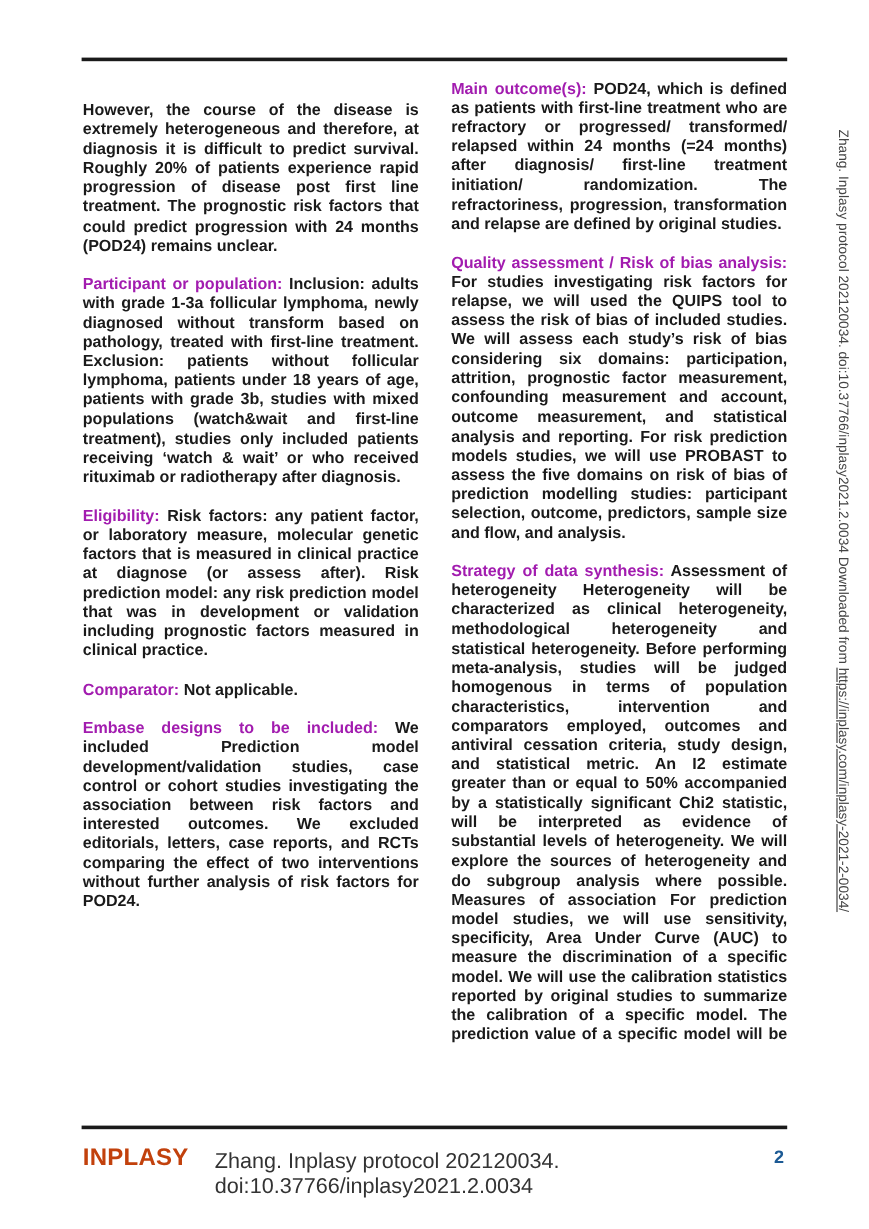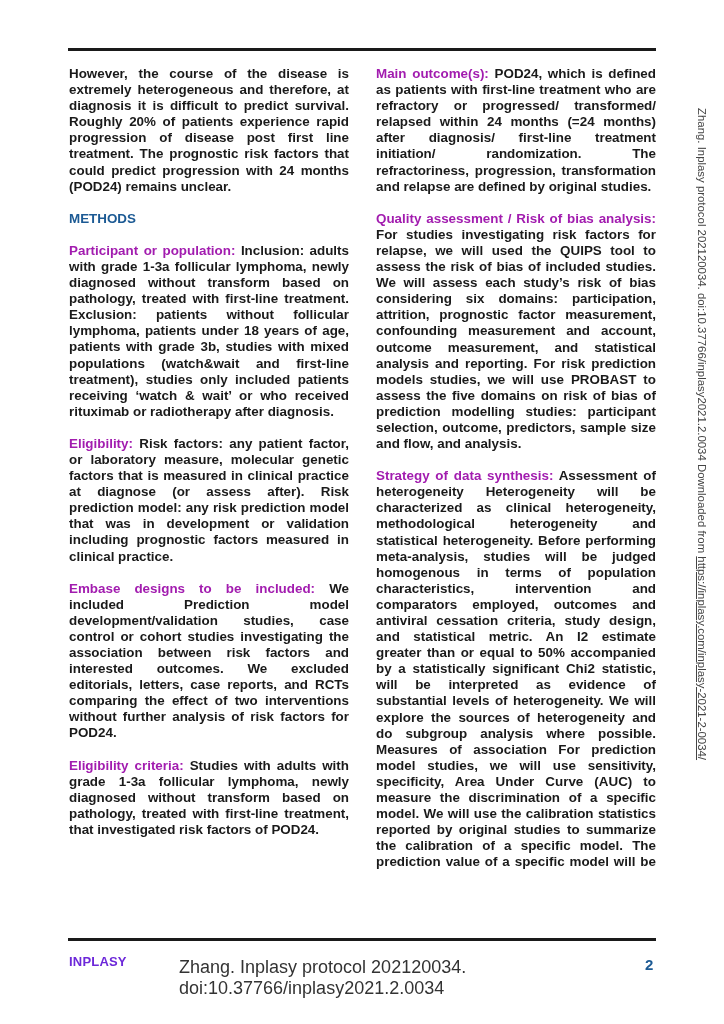"However, the course of the" .col.left { margin-top: none -> 18px }
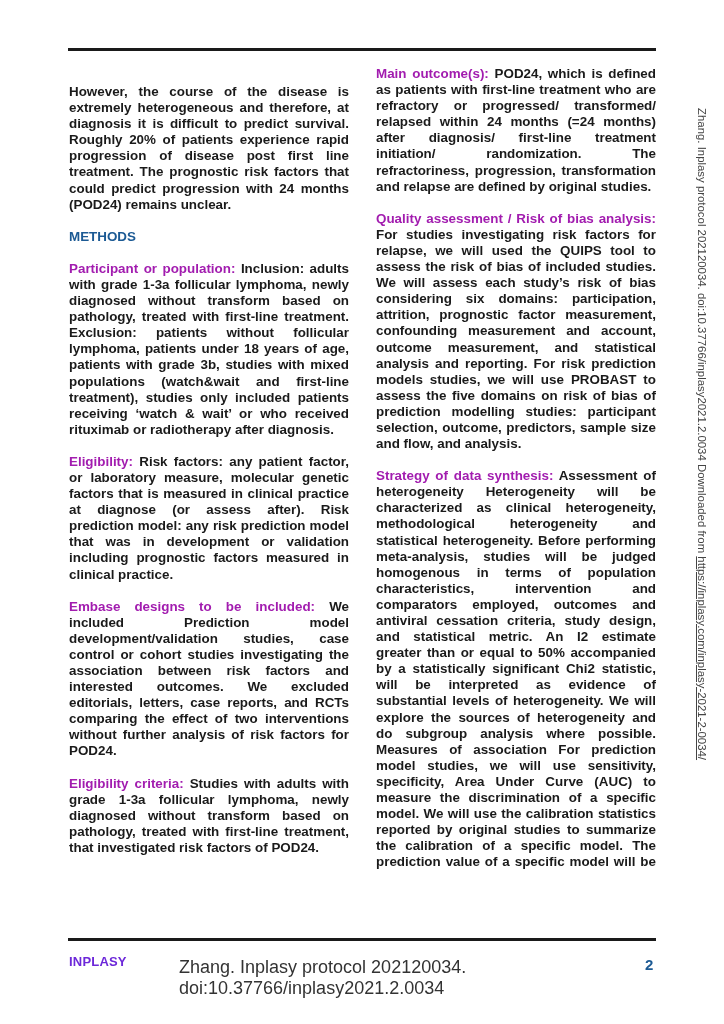"METHODS" div.section-title { html: <div>METHODS</div> -> none }
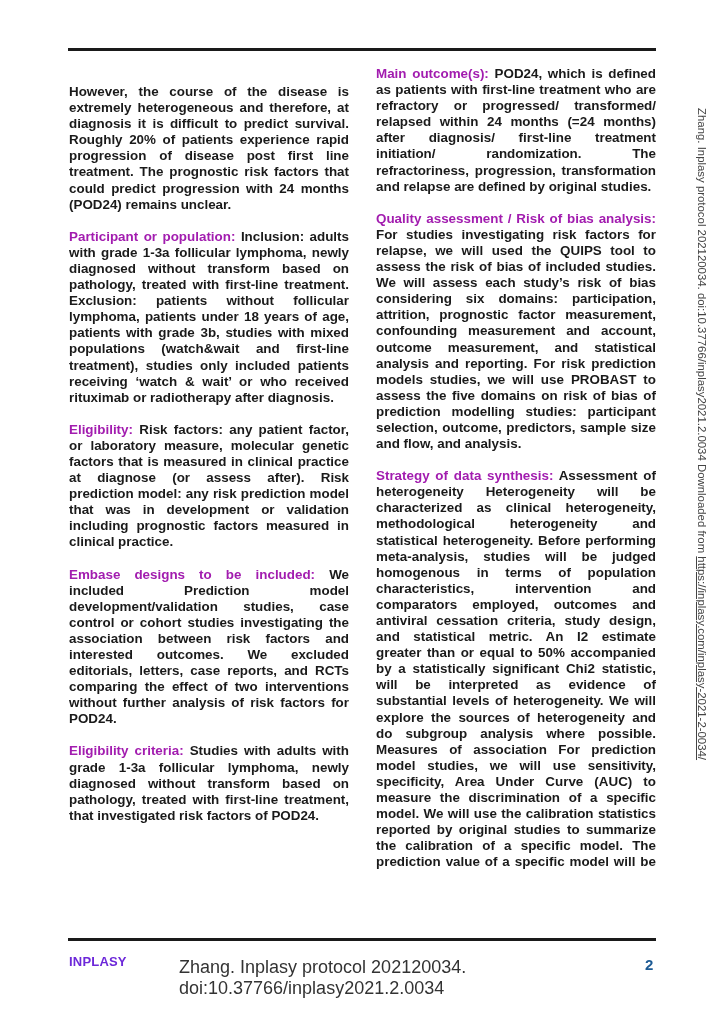"Comparator: Not applicable." p { html: none -> <p><span>Comparator:</span> <span>Not applicable.</span></p> }
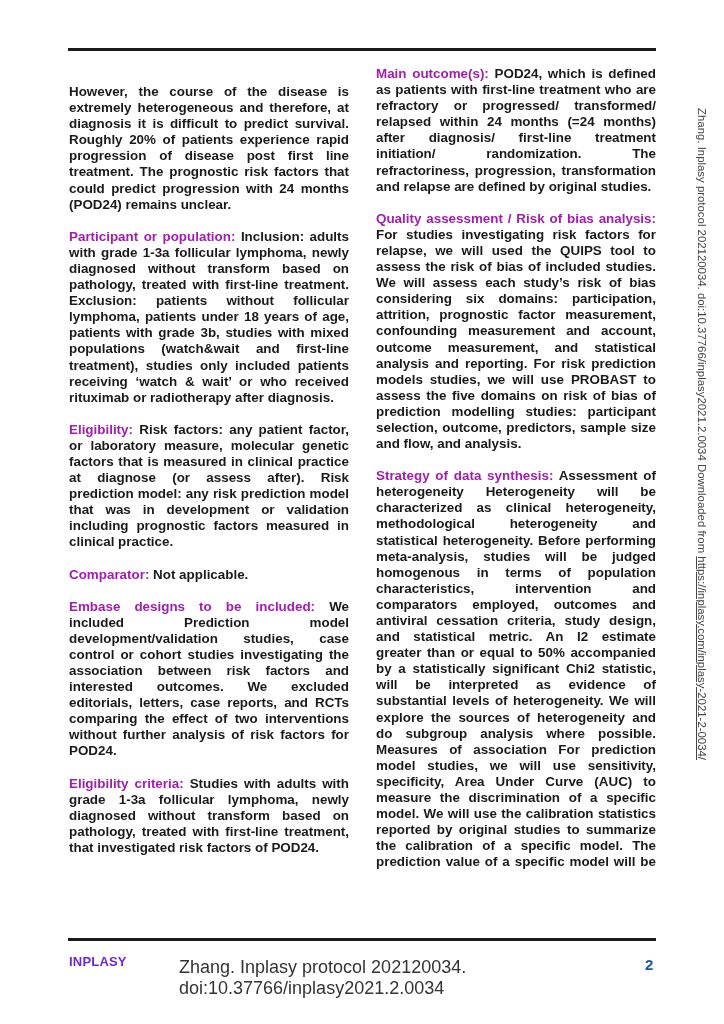"Eligibility criteria: Studies with" p { html: <p><span>Eligibility criteria:</span> <span>Studies with adults with grade 1-3a follicular lymphoma, newly diagnosed without transform based on pathology, treated with first-line treatment, that investigated risk factors of POD24.</span></p> -> none }
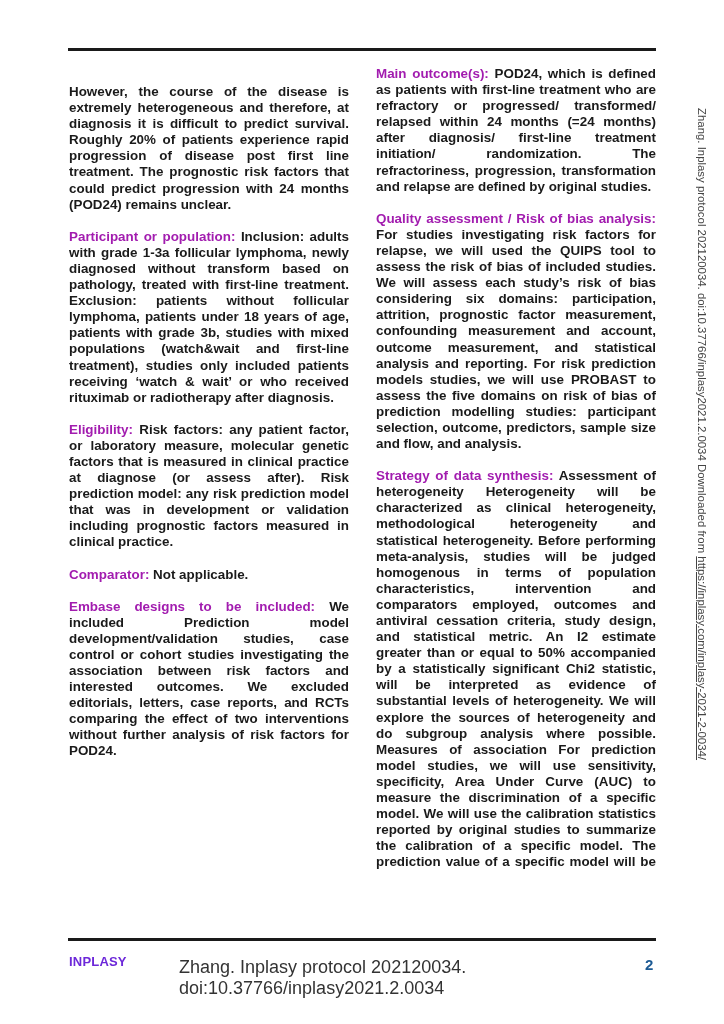"INPLASY" .footer-brand { color: #6d28d9 -> #c2410c; font-size: 13px -> 20px }
